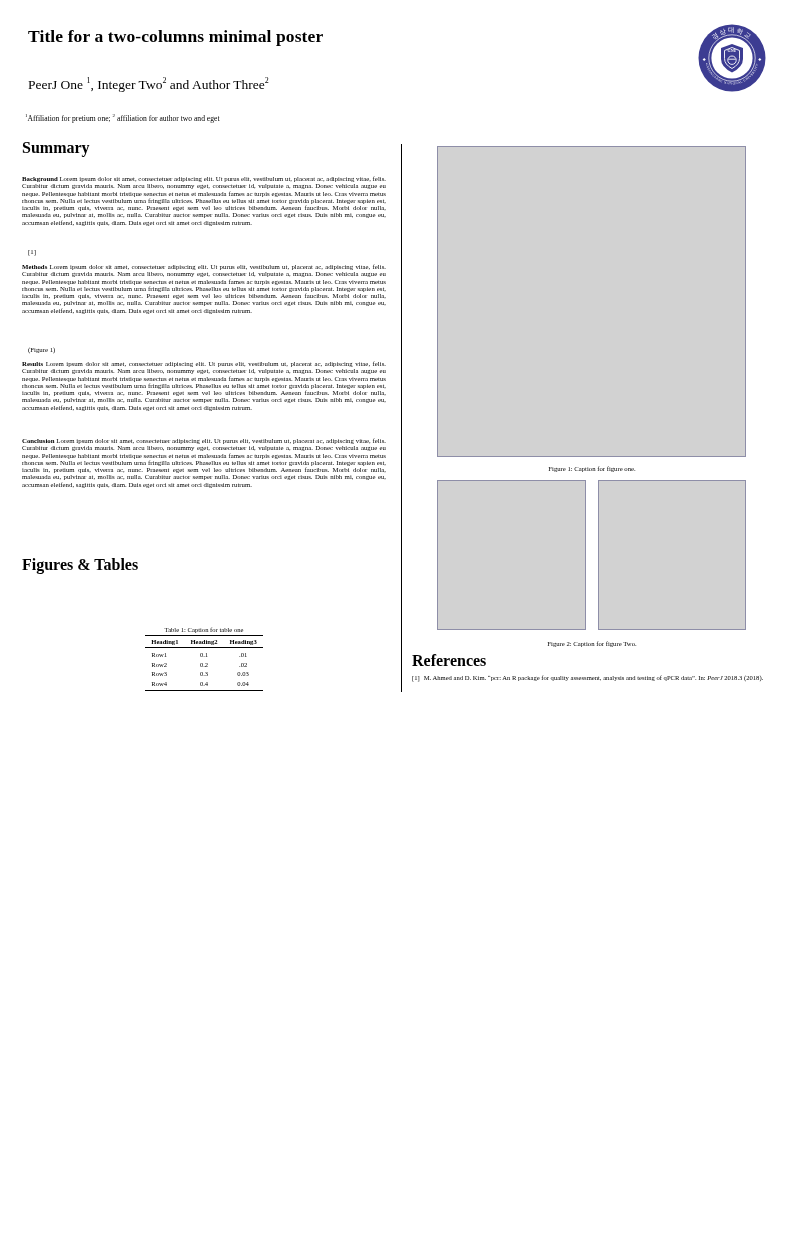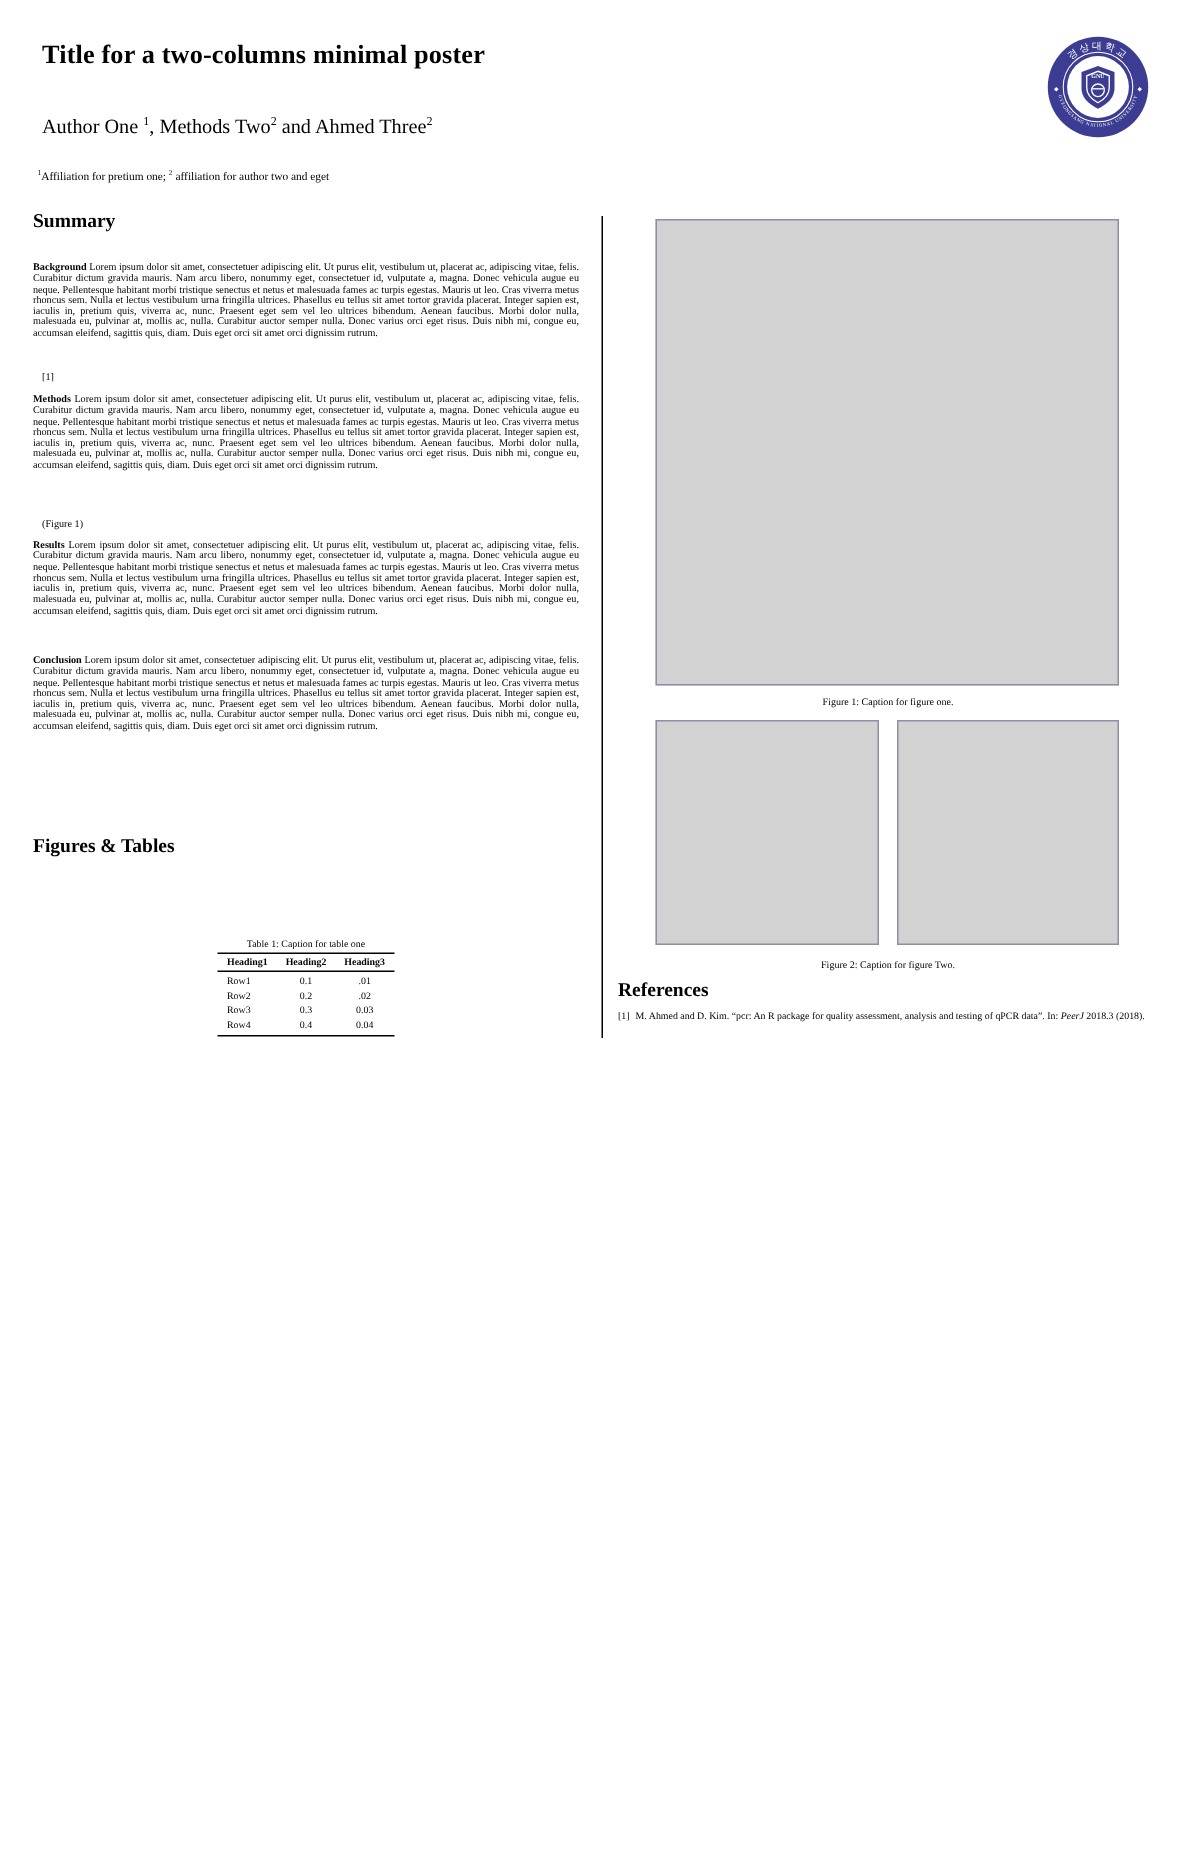"Author One" span { text: Author -> PeerJ }
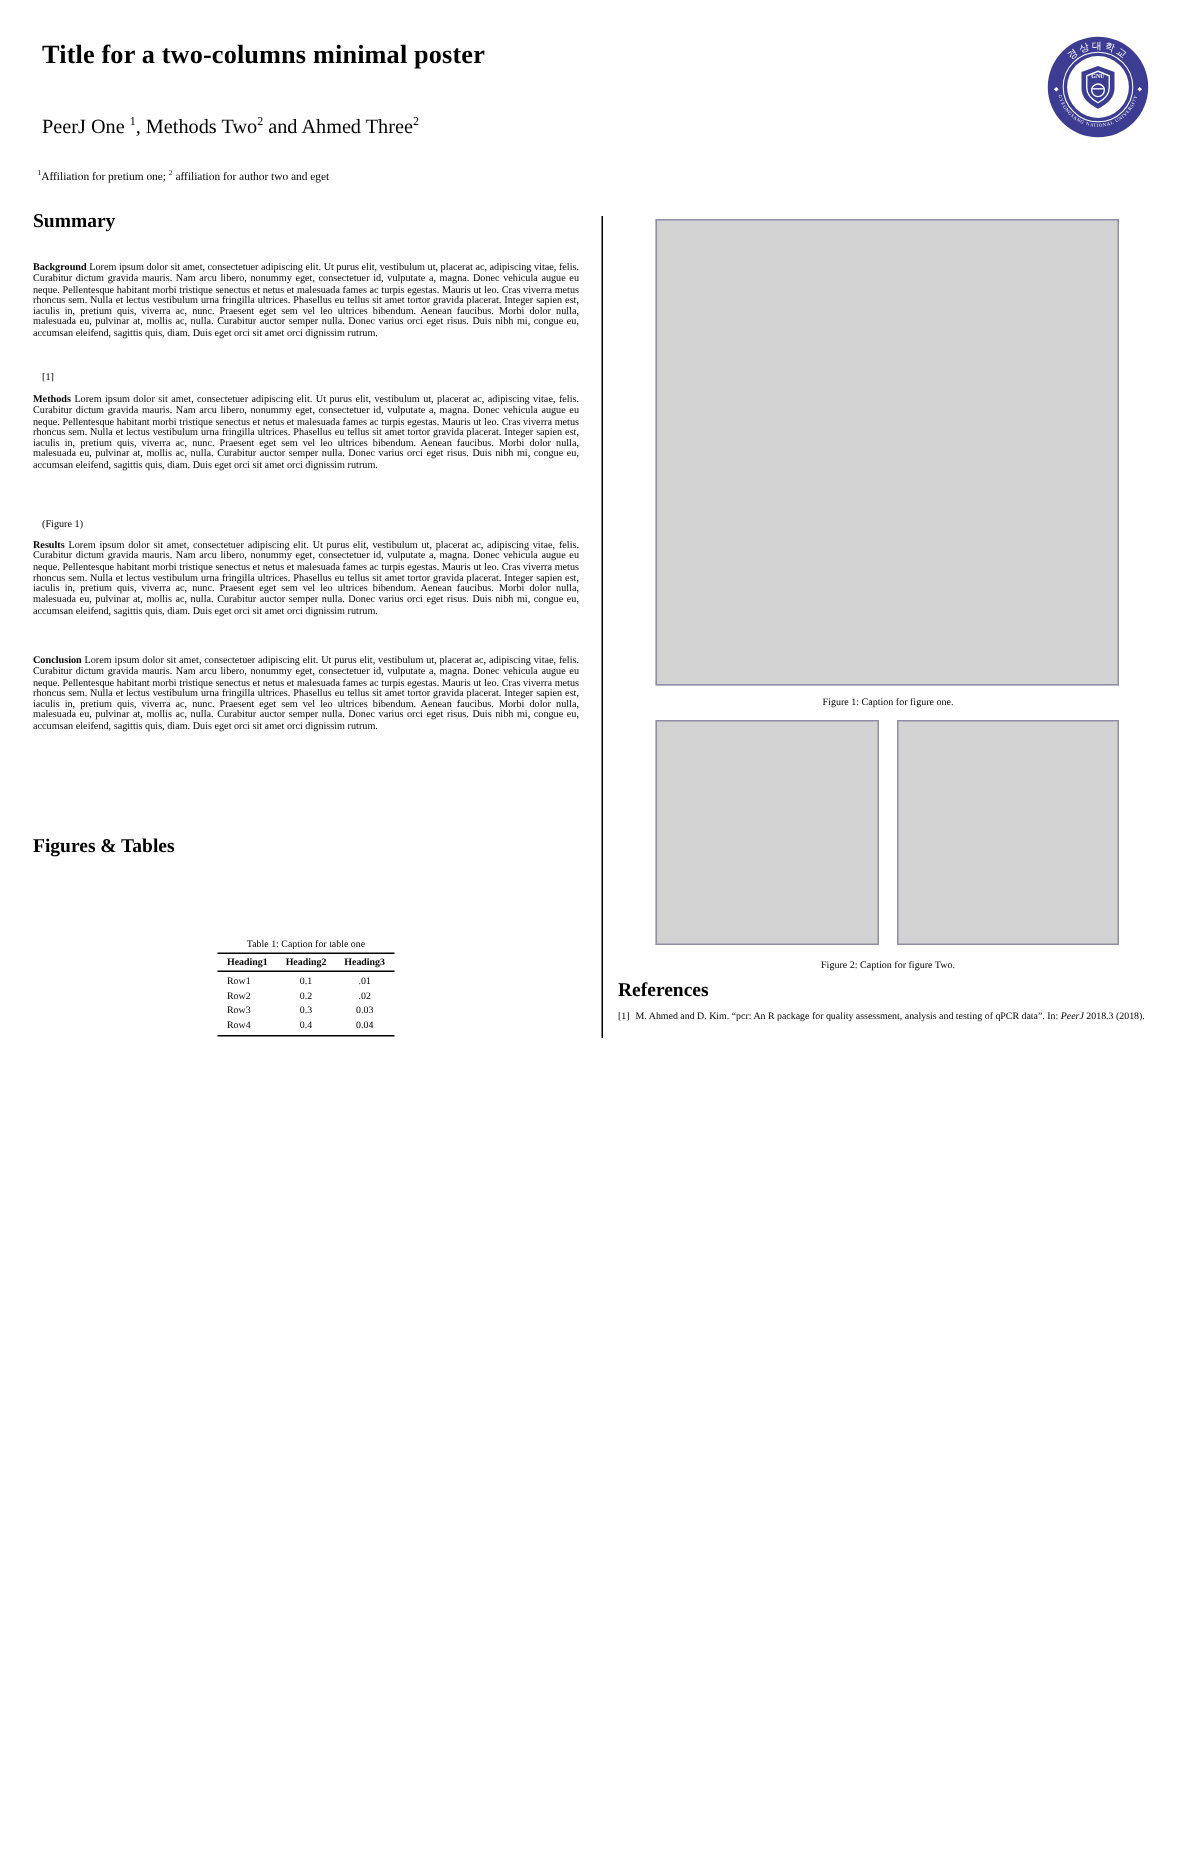", Methods Two" span { text: Methods -> Integer }
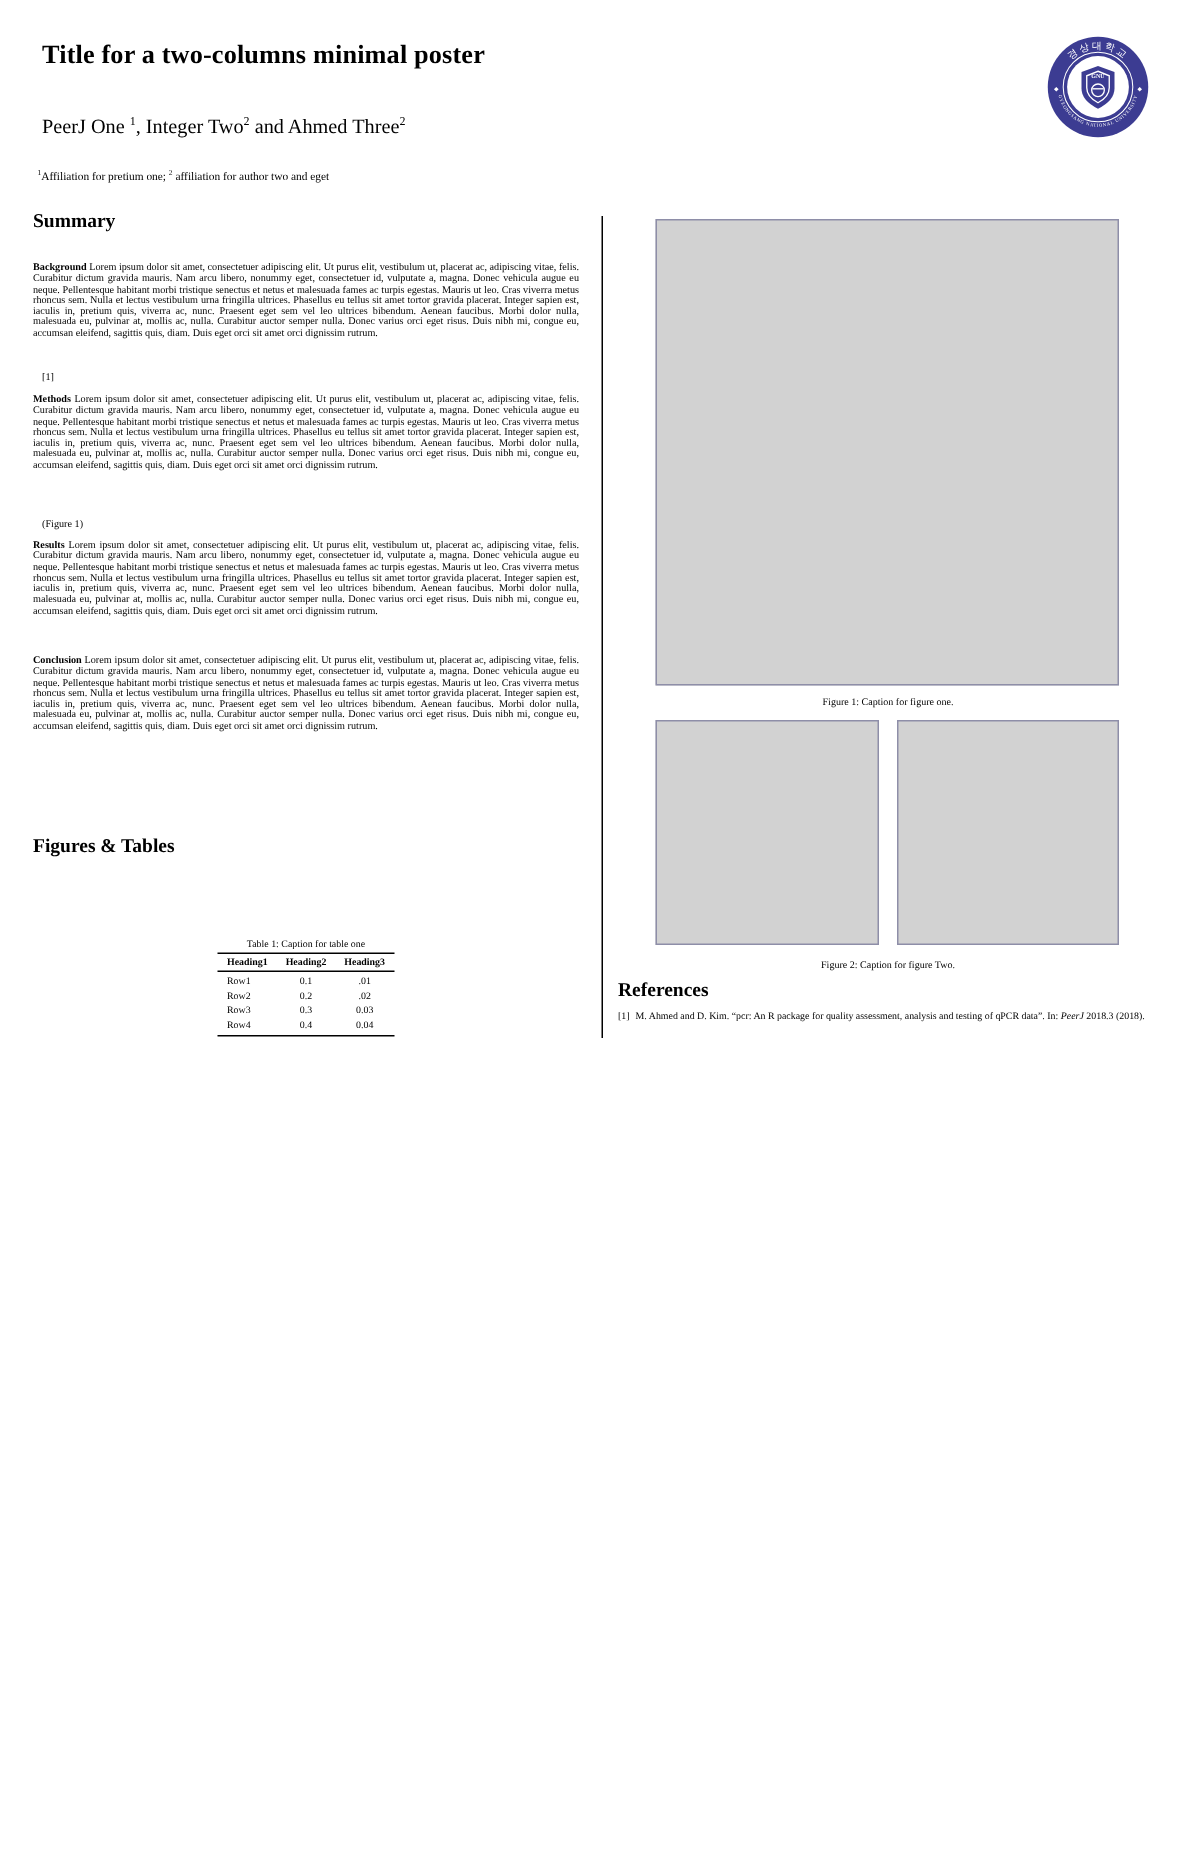"and Ahmed Three" span { text: Ahmed -> Author }
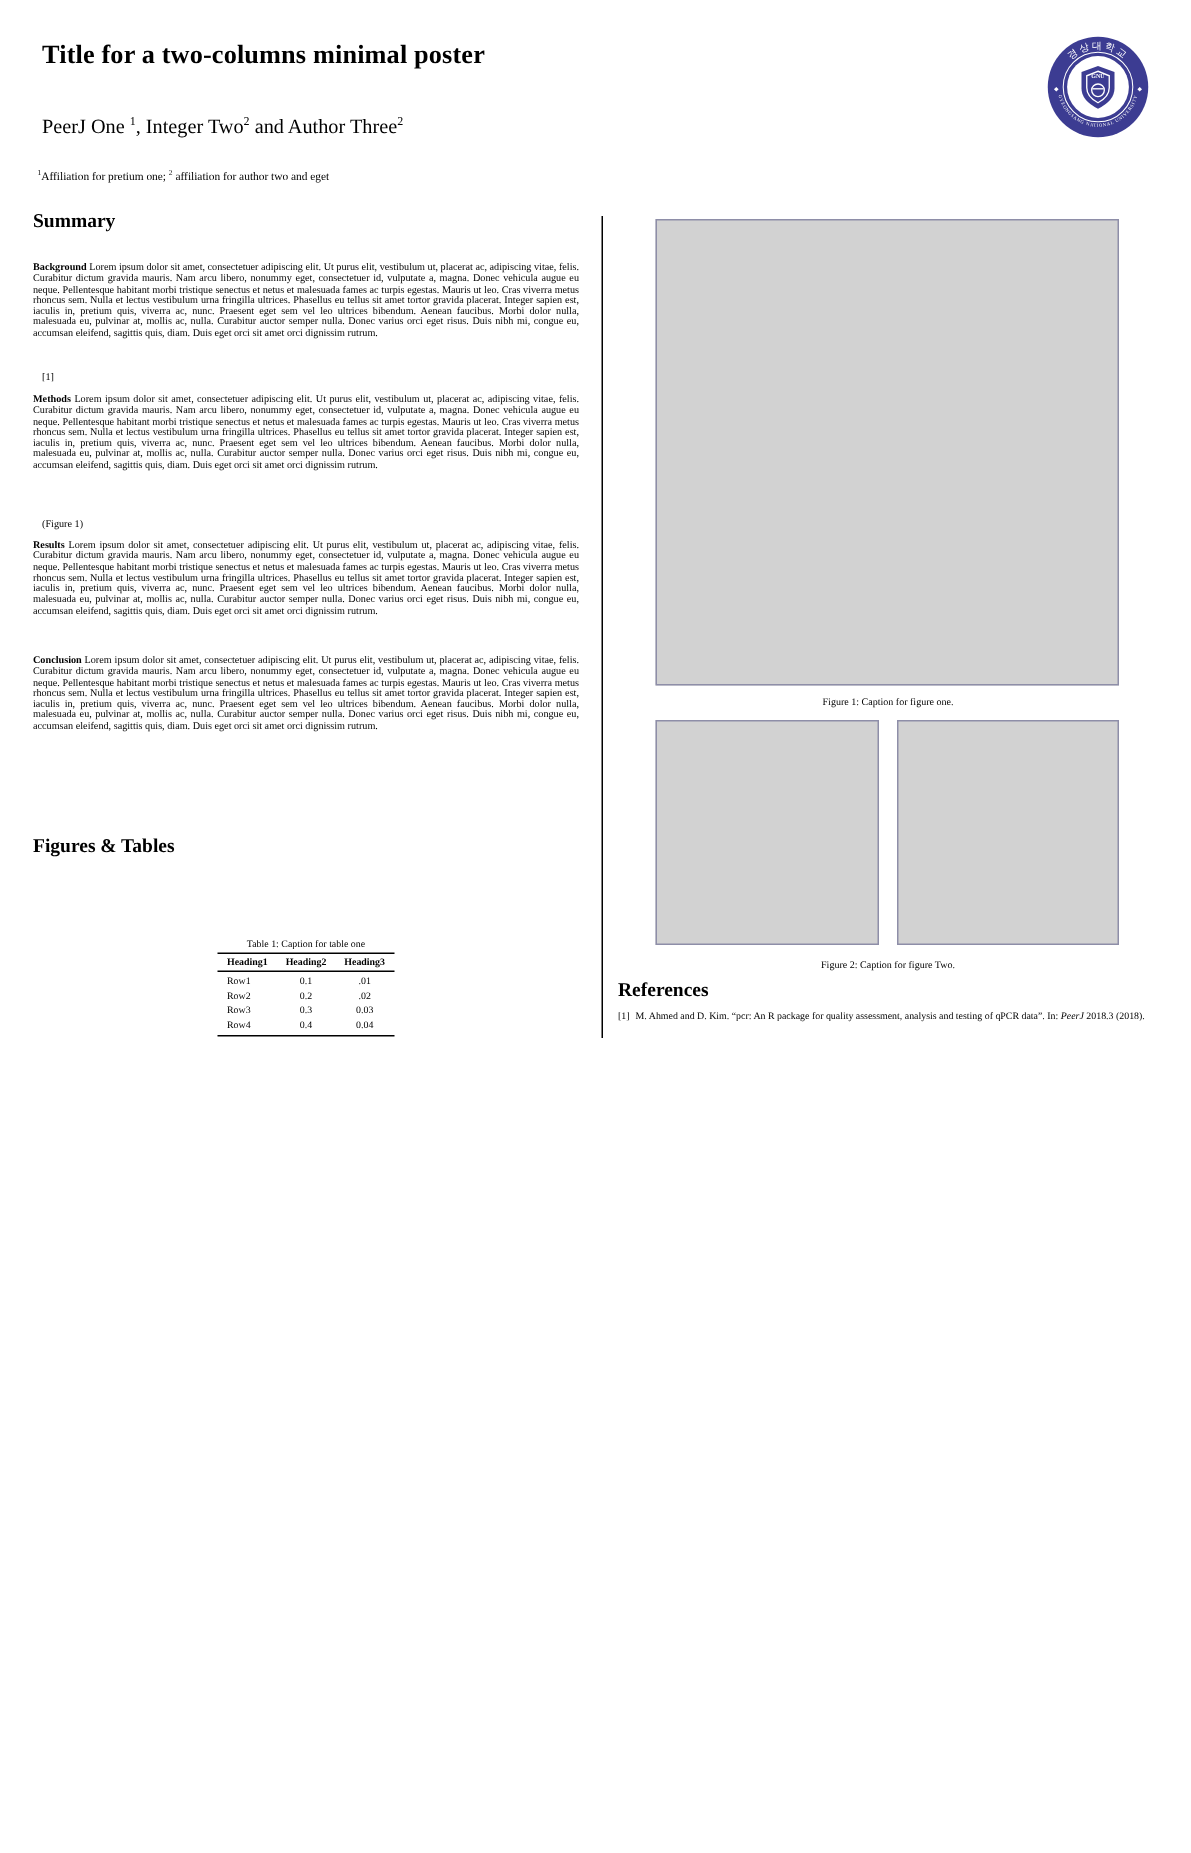"Summary" .heading { font-size: 13px -> 16px }
